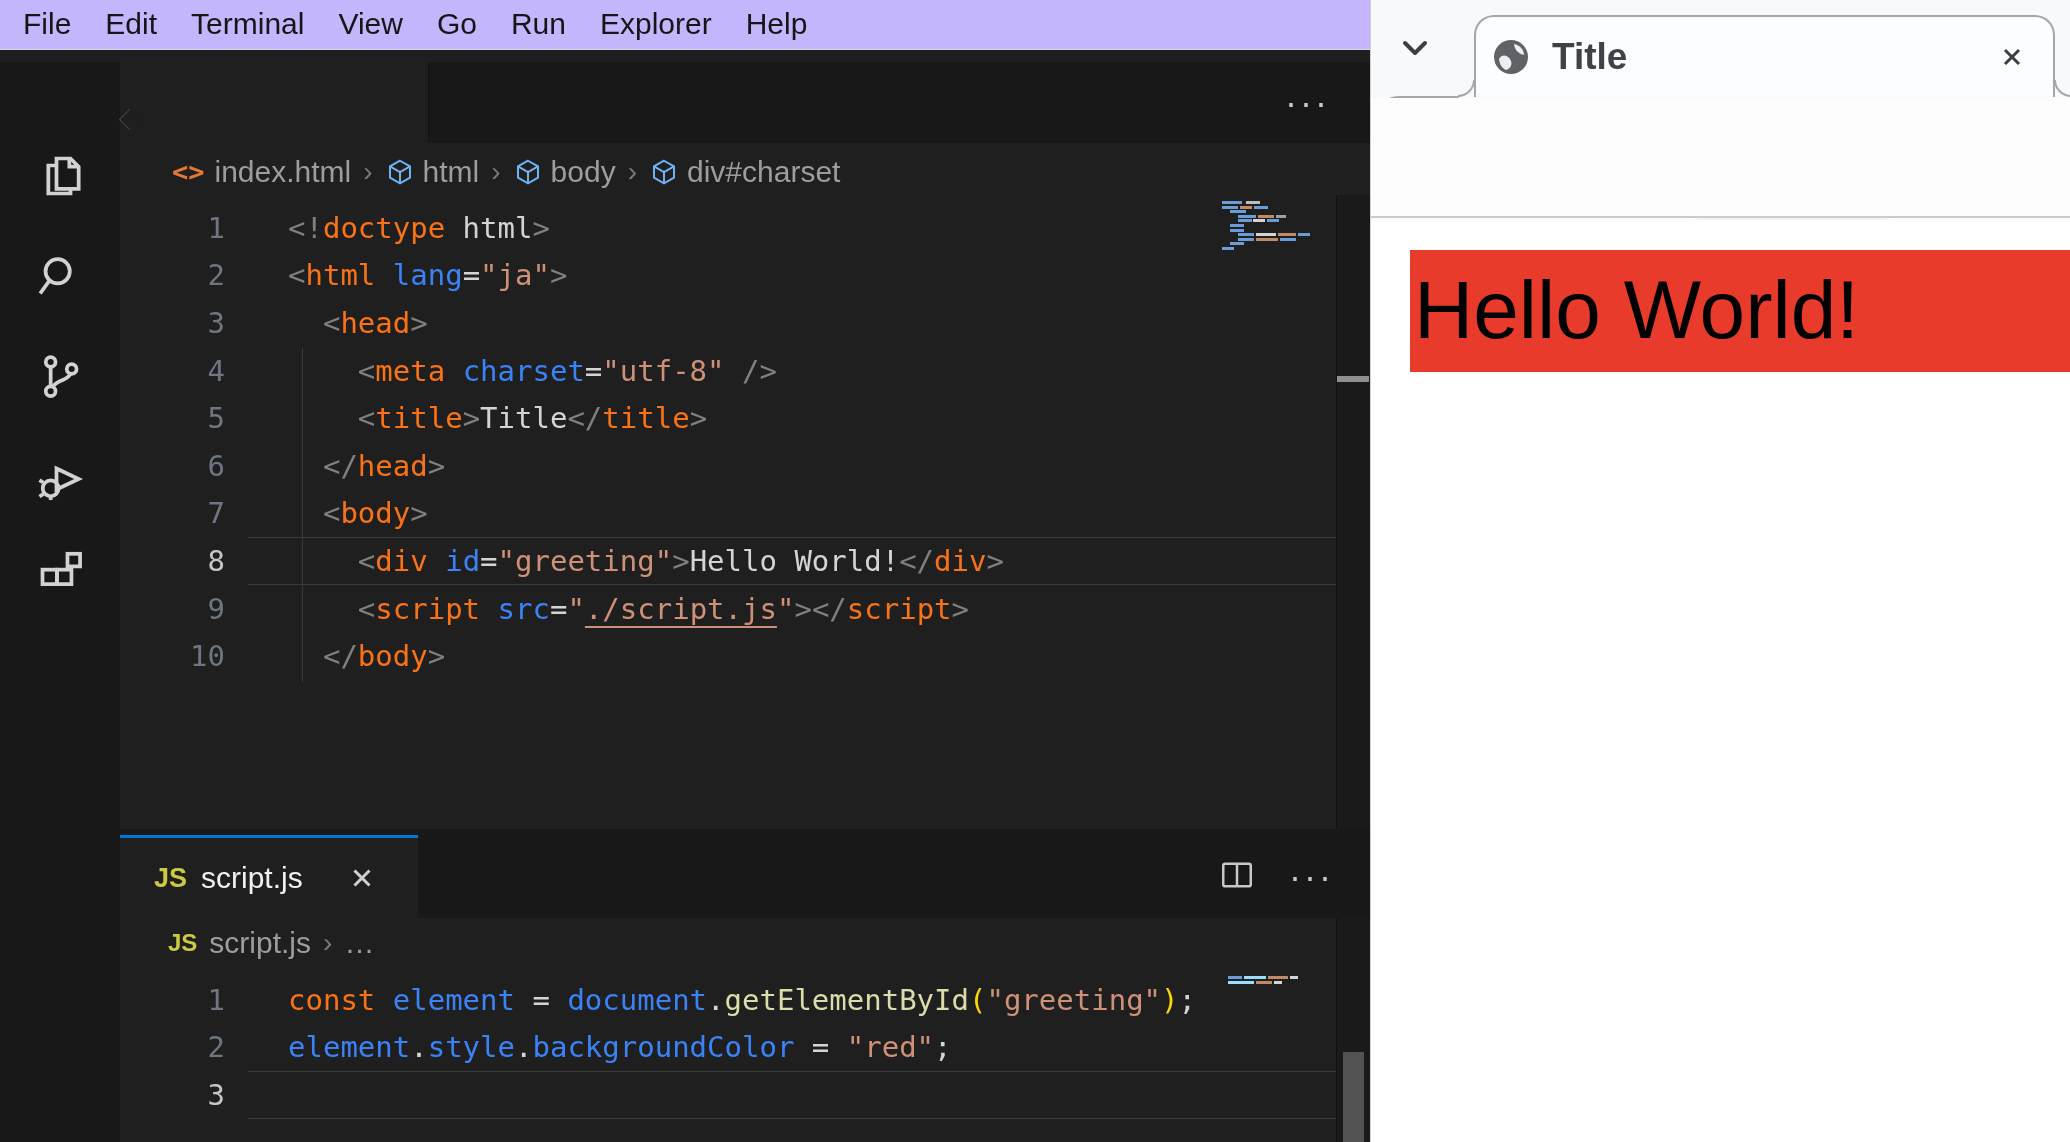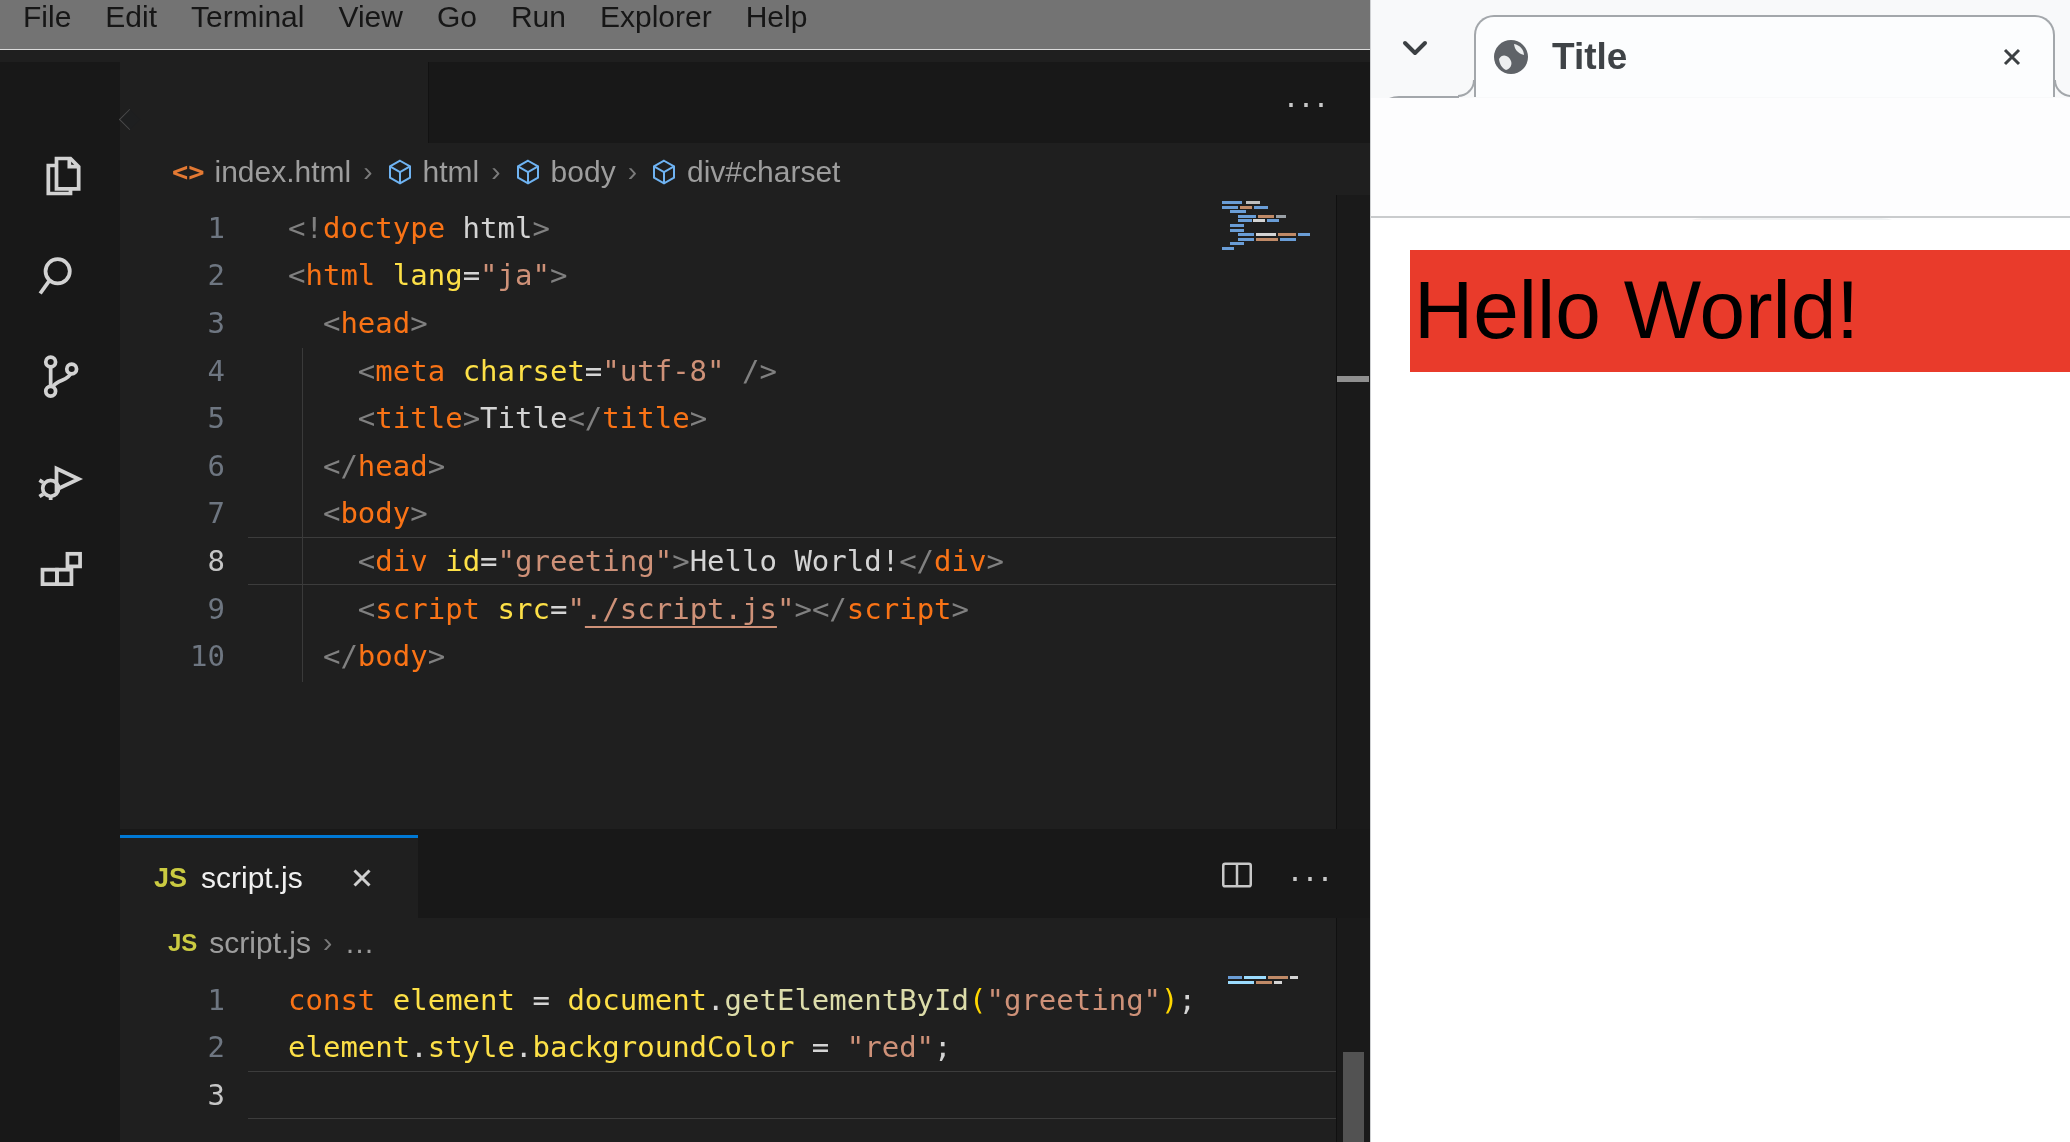"File" .menubar { align-items: flex-end -> center; background: #737373 -> #c4b5fd }
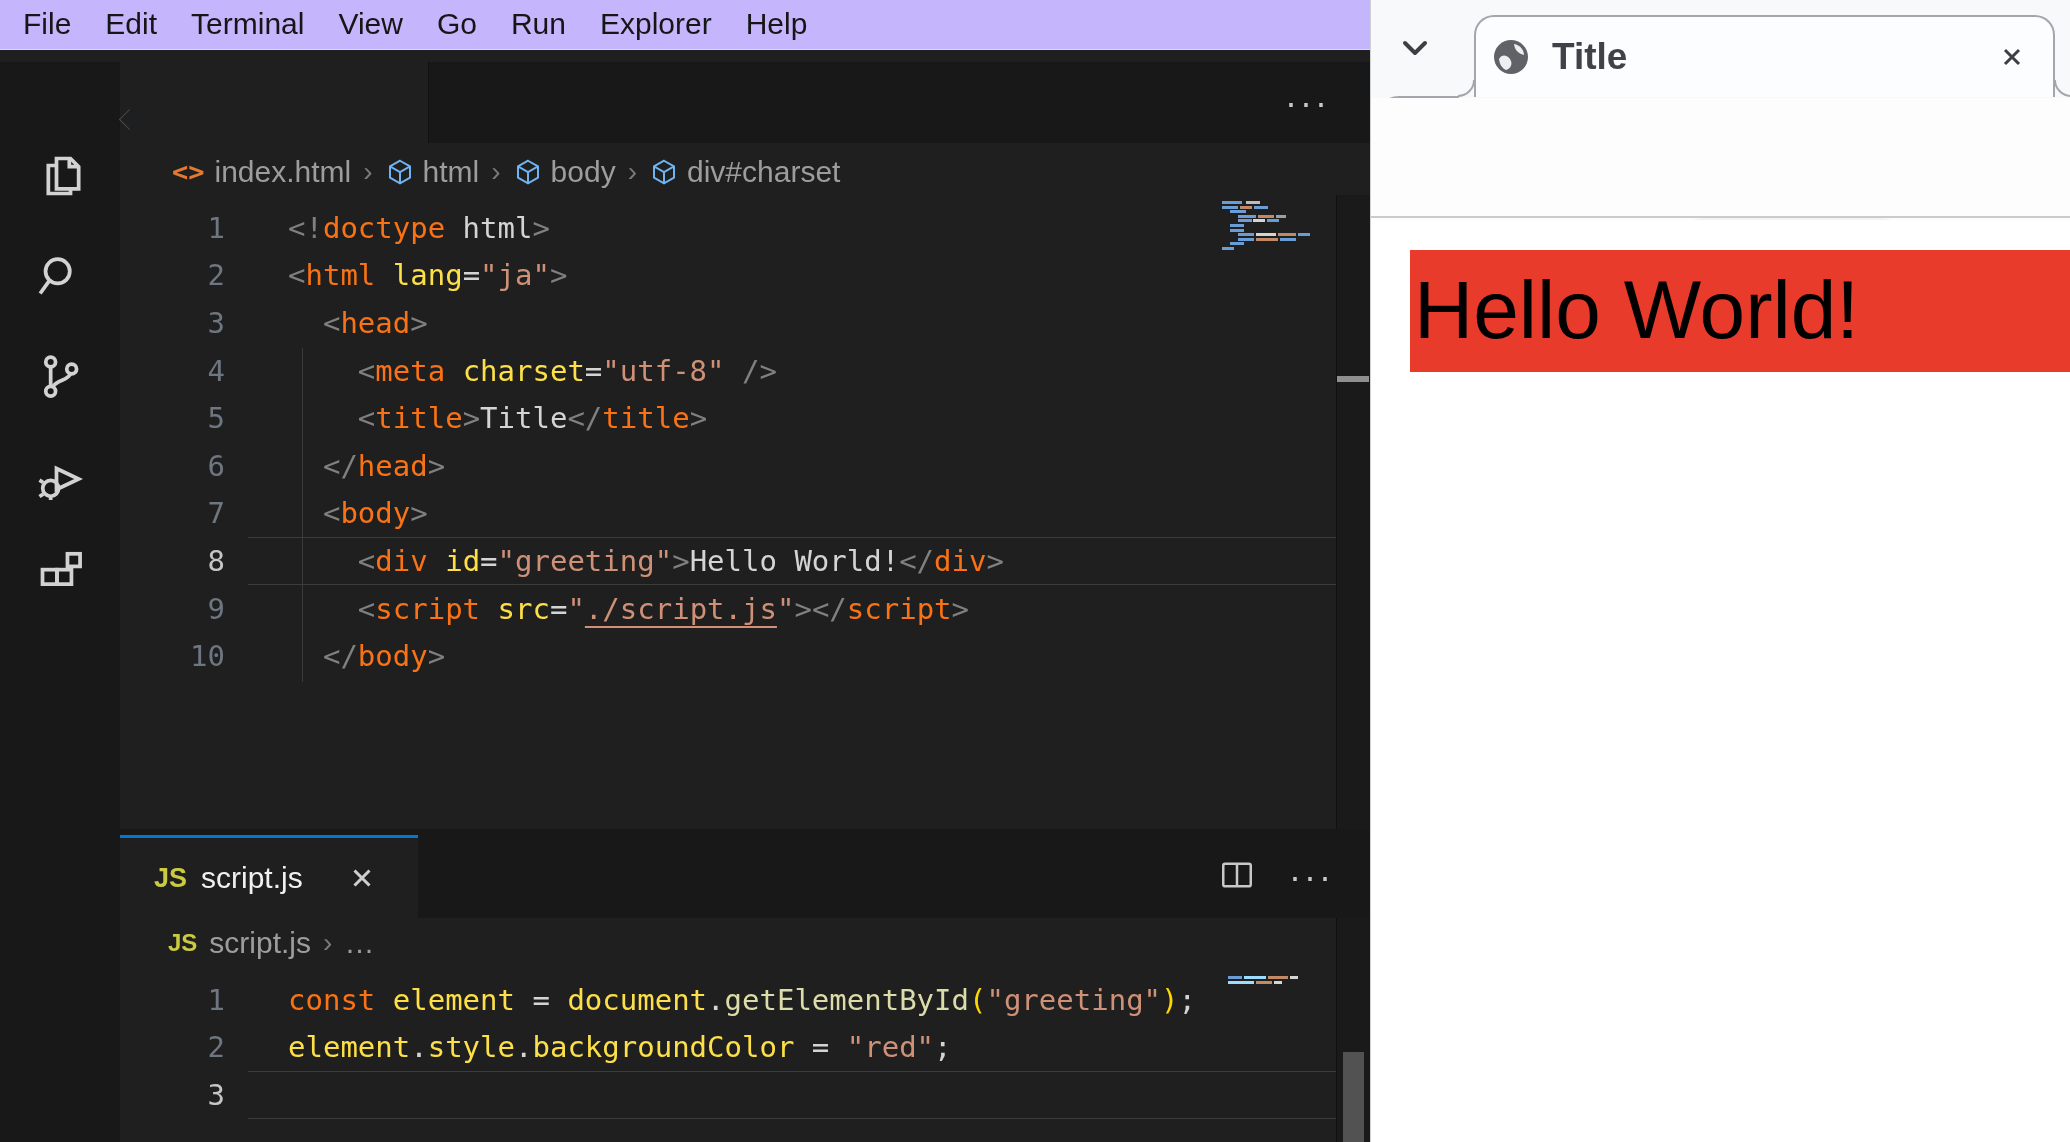"lang" .tk-a { color: #fde047 -> #3b82f6 }
